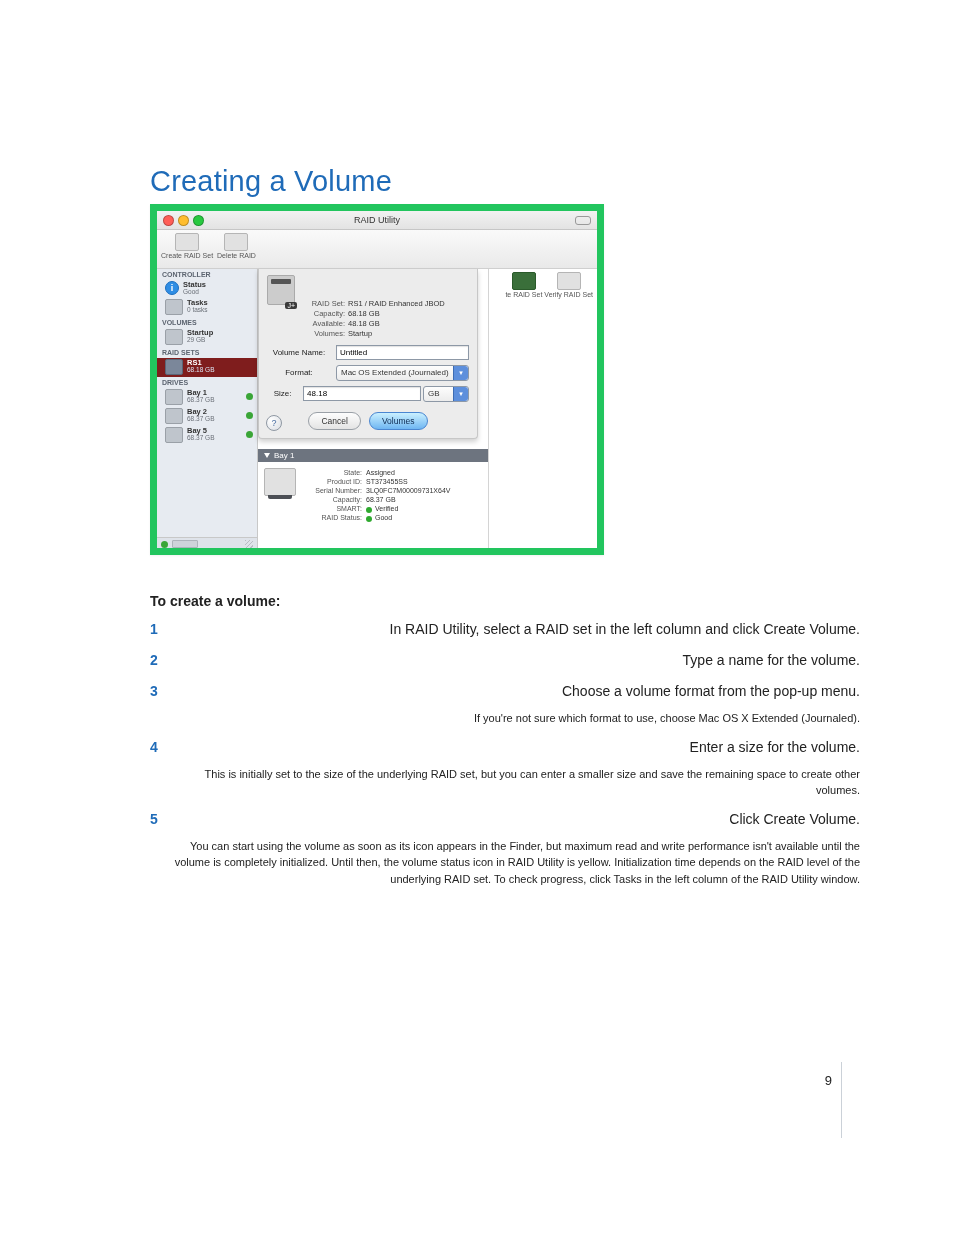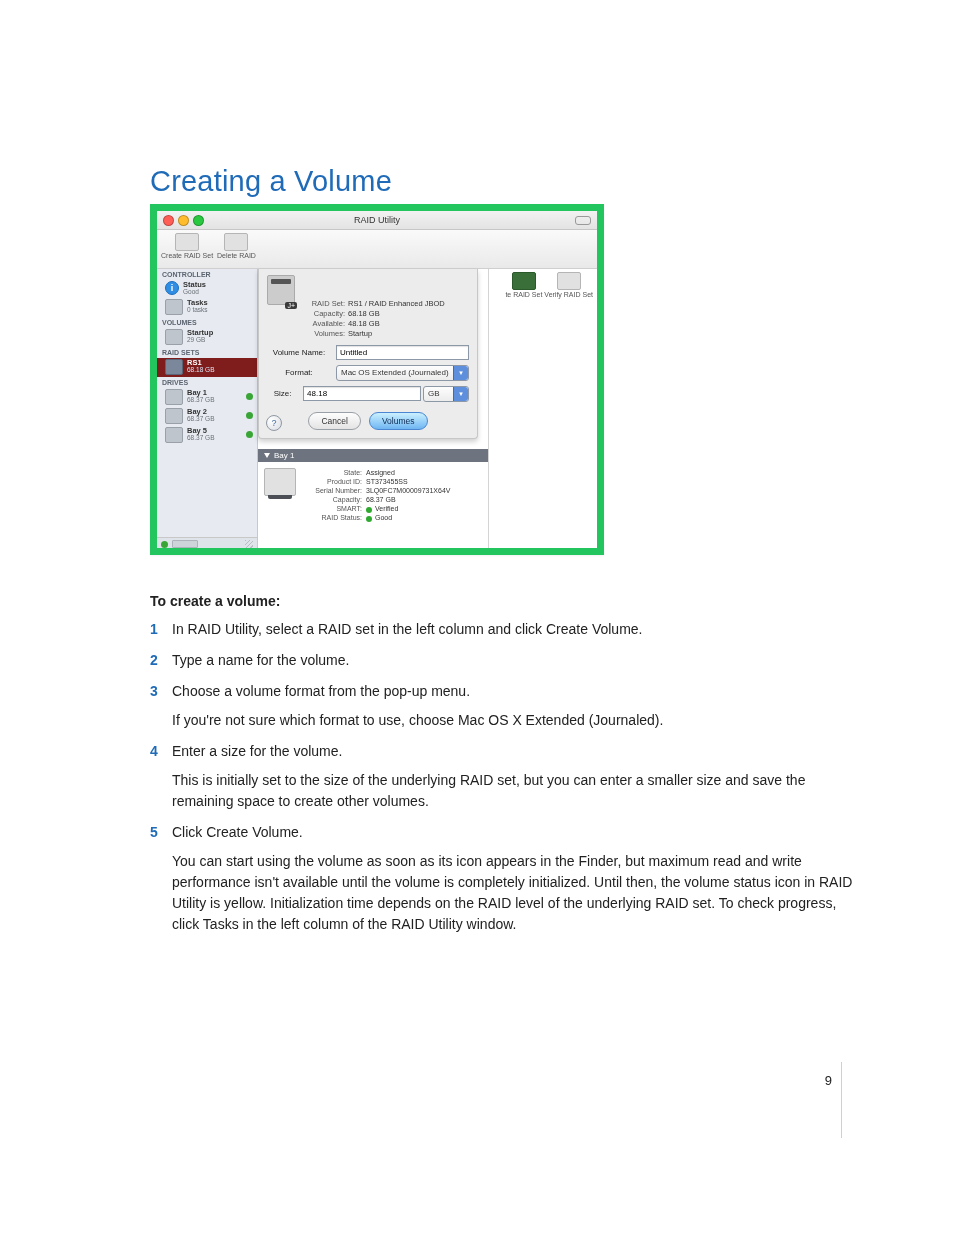"In RAID Utility, select a" ol.steps { text-align: none -> right }
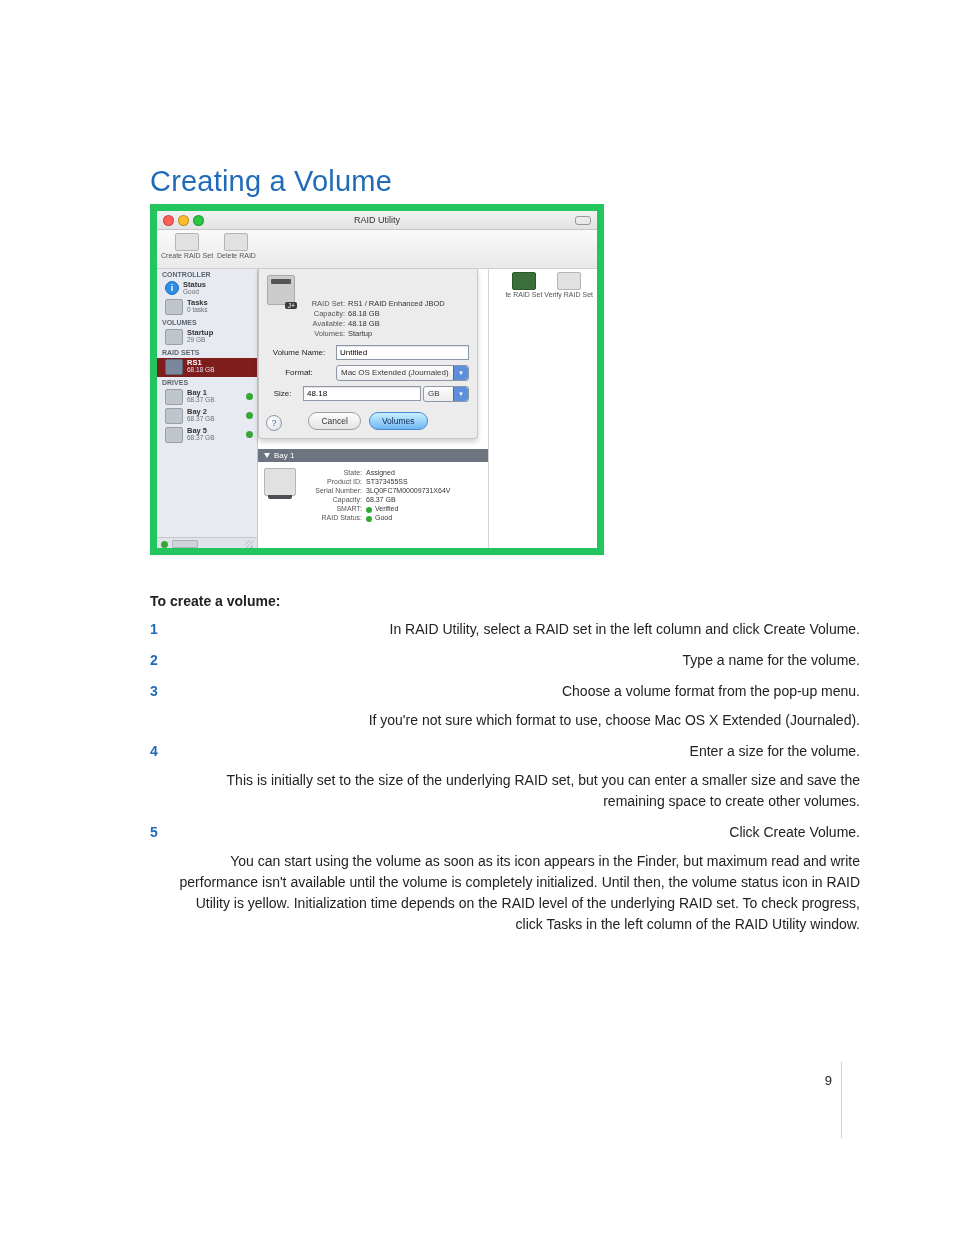"If you're not sure which" .para { font-size: 14px -> 11px }
